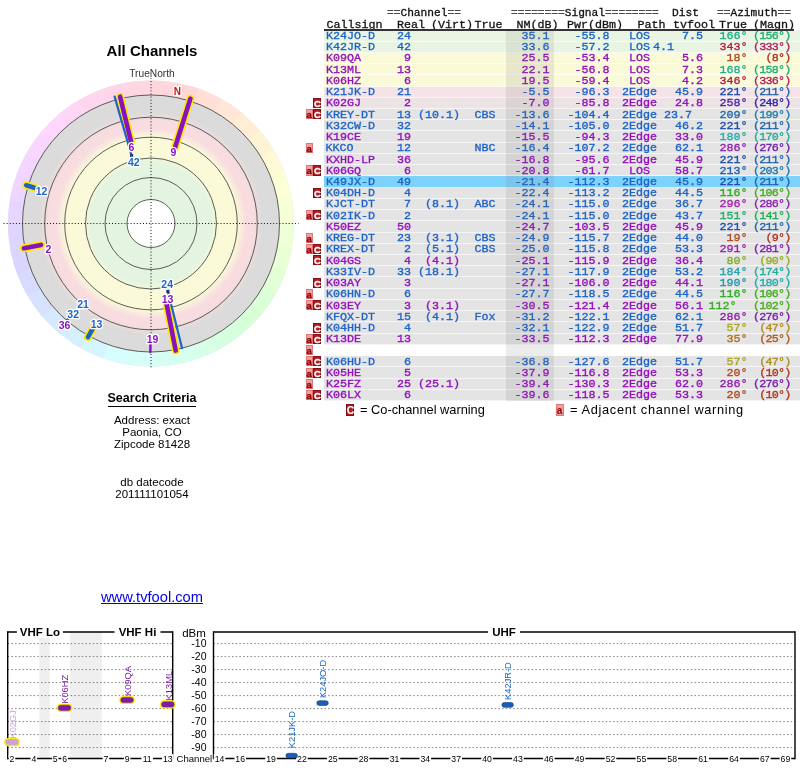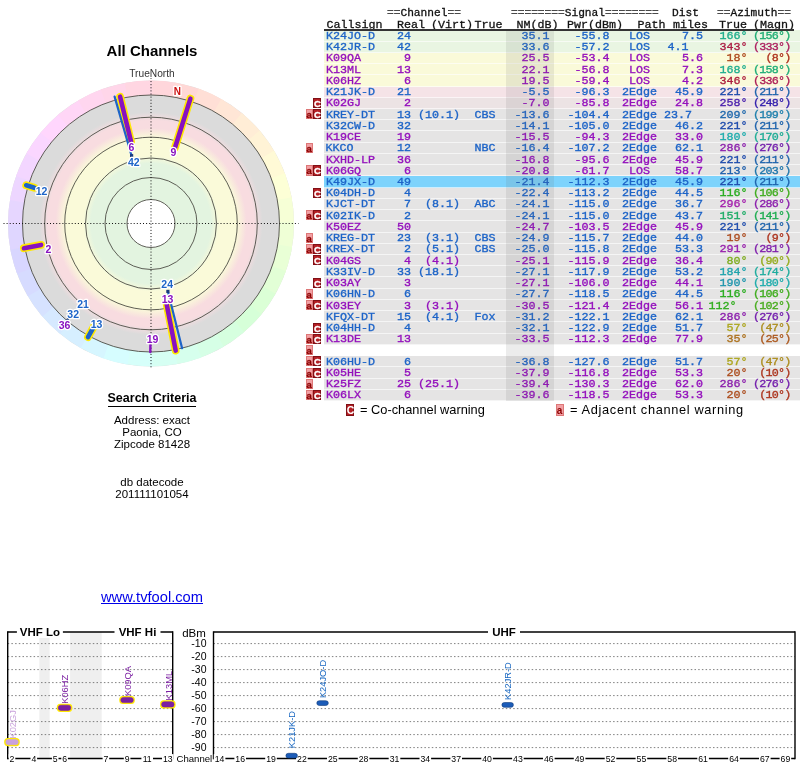"miles" div.t2 { text: miles -> tvfool }
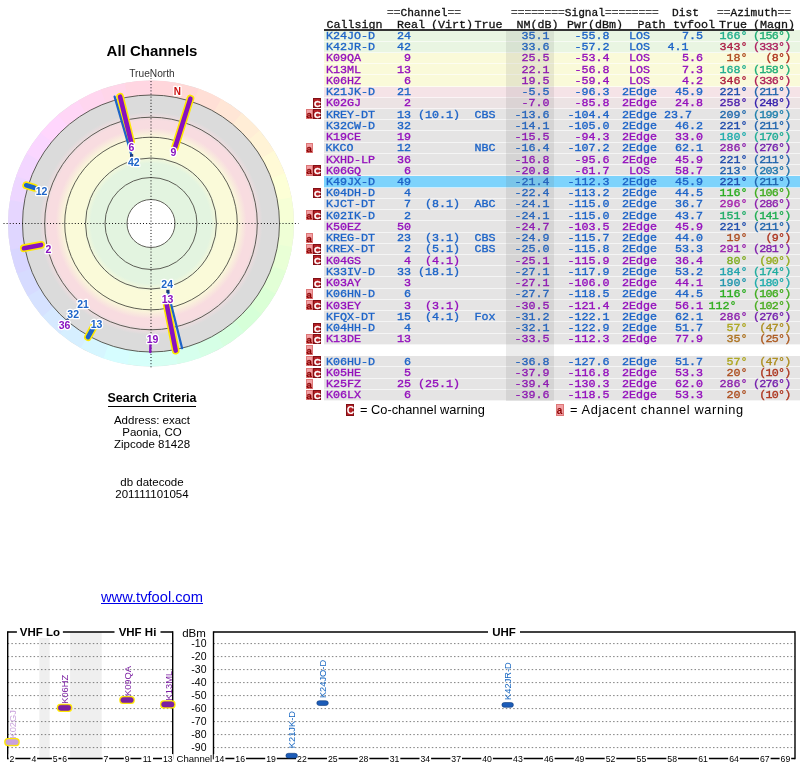"4.1" span { text-align: center -> left }
